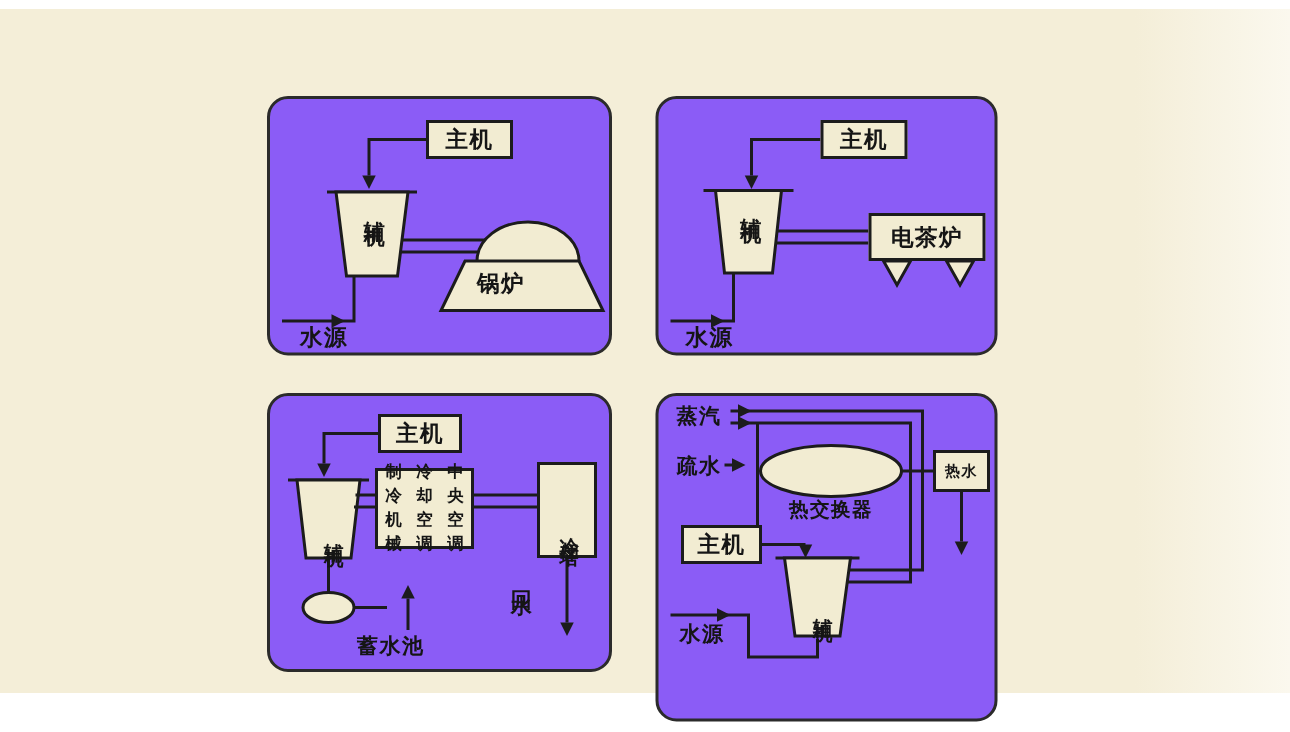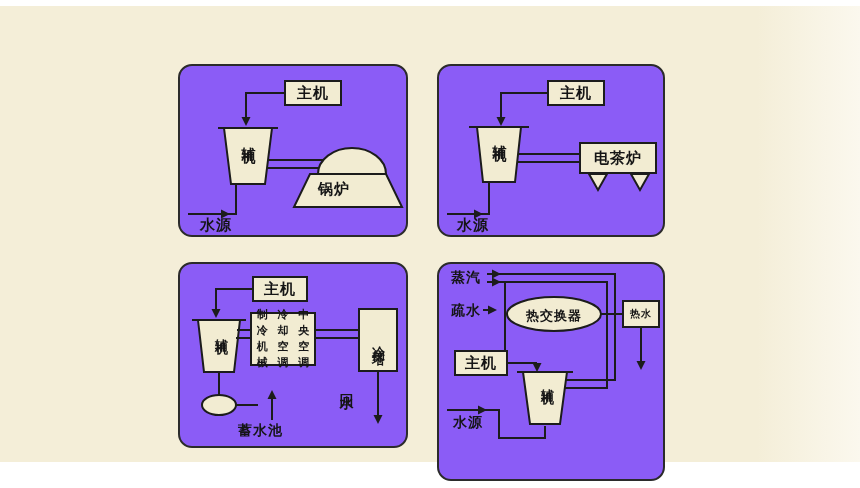"热交换器" .small { margin-top: none -> 24px }
